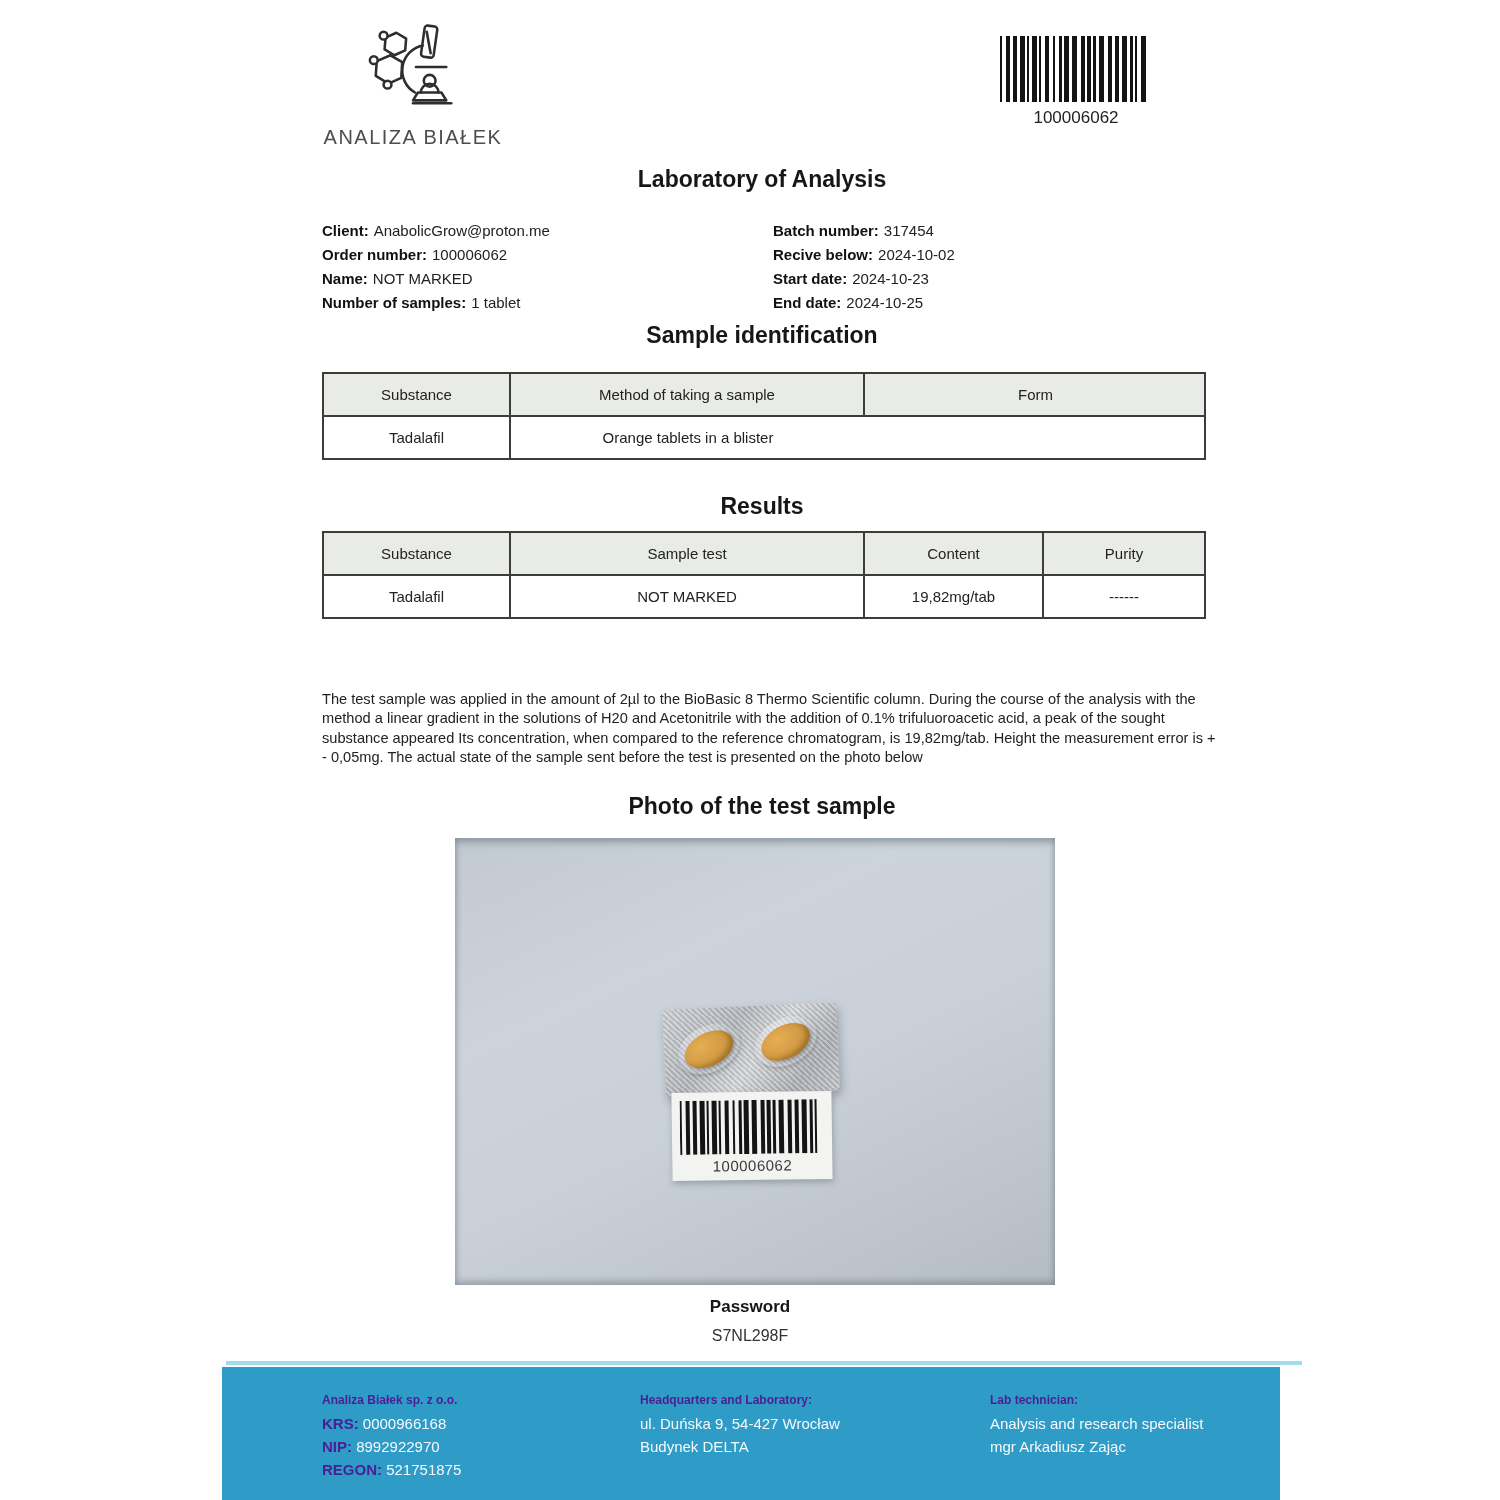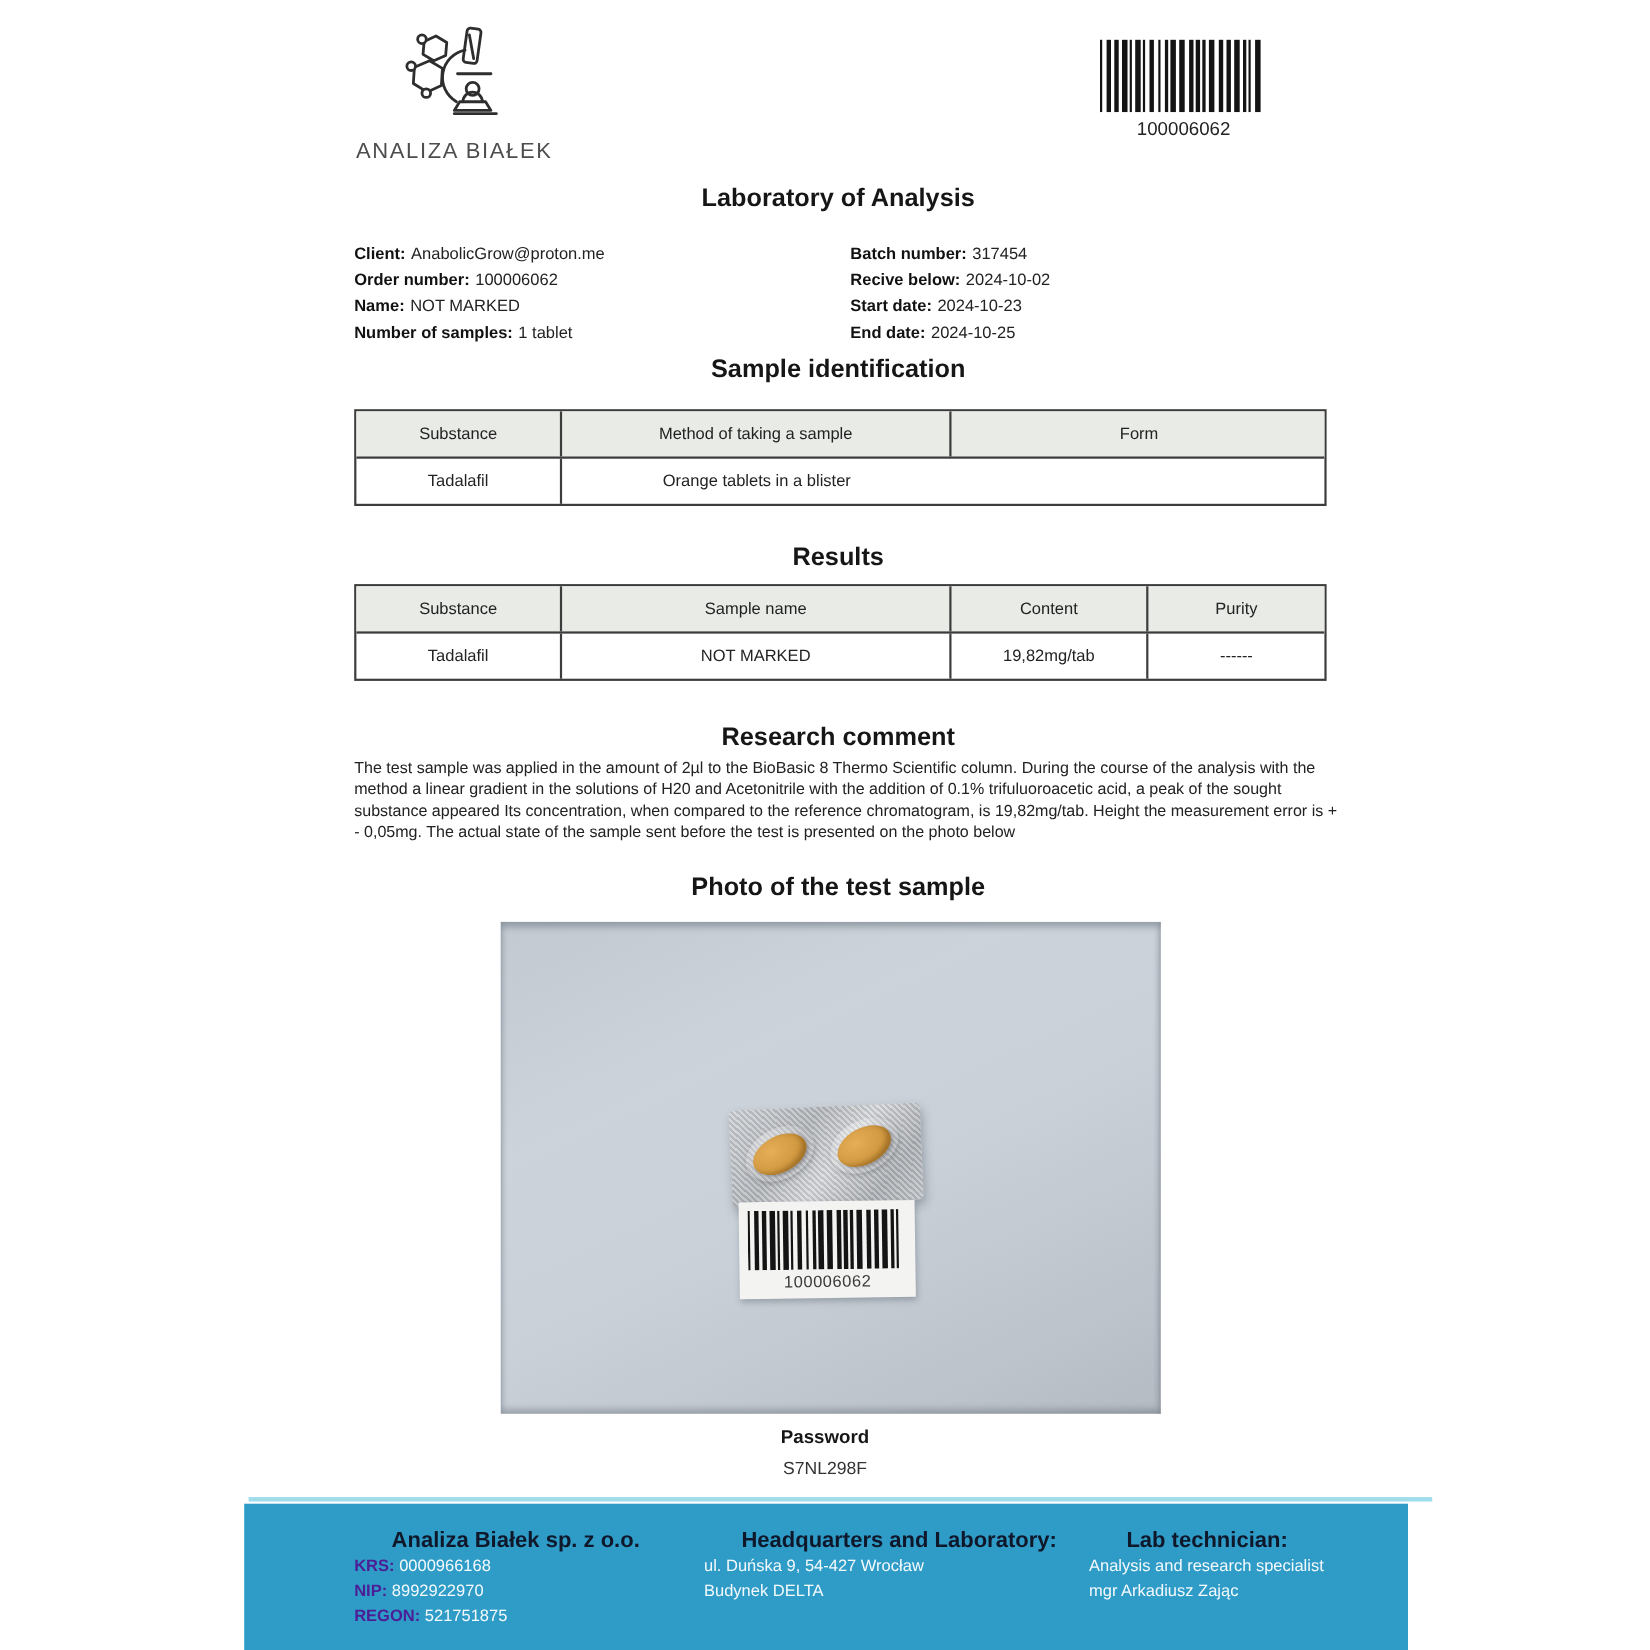"Sample name" div.cell { text: name -> test }
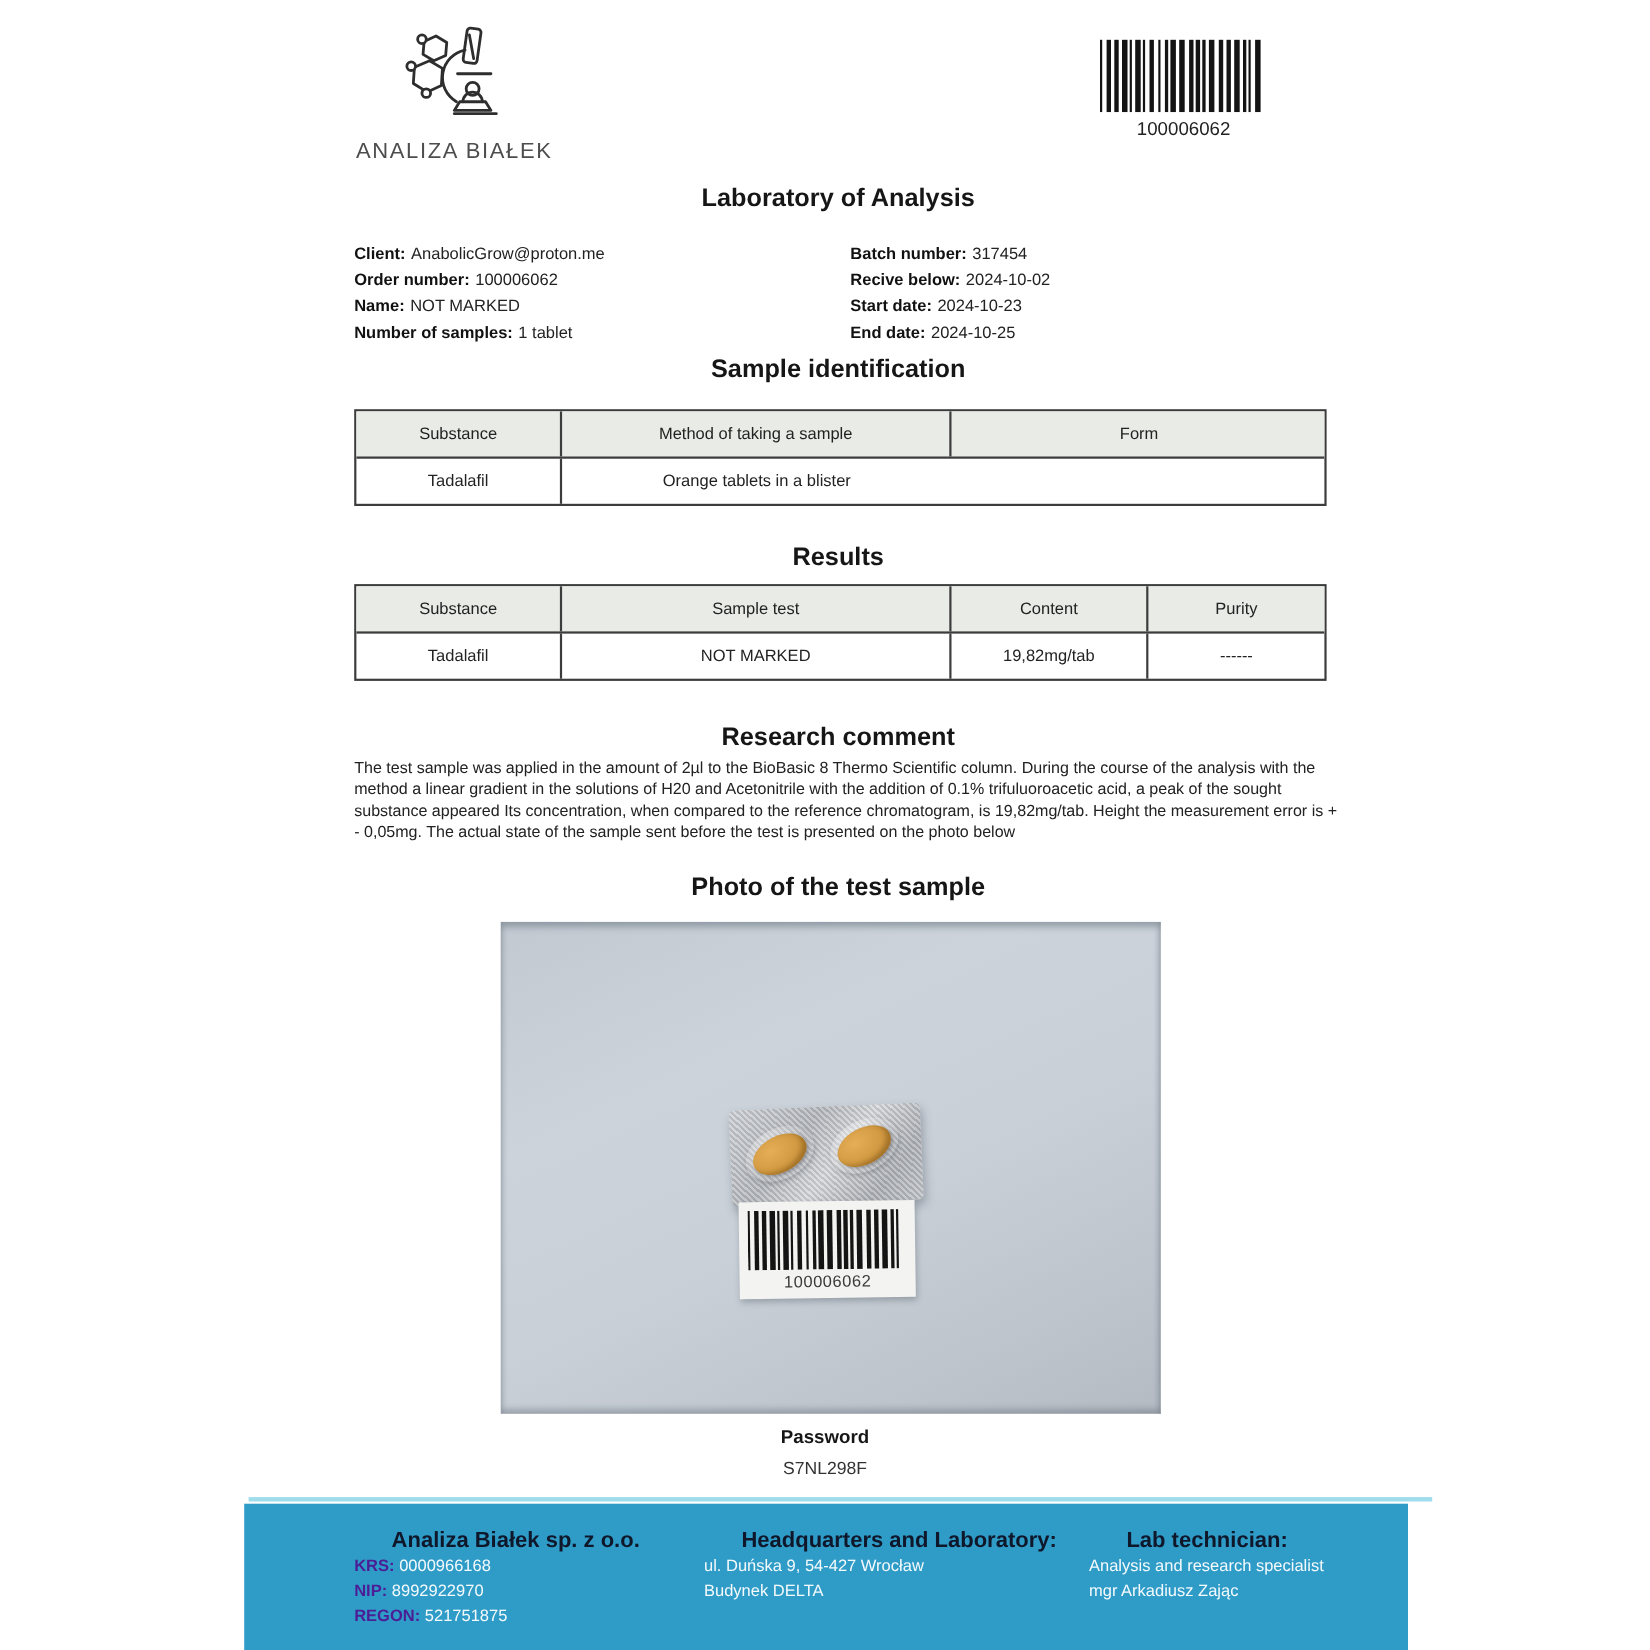"Research comment" div.section-h { html: <div>Research comment</div> -> none }
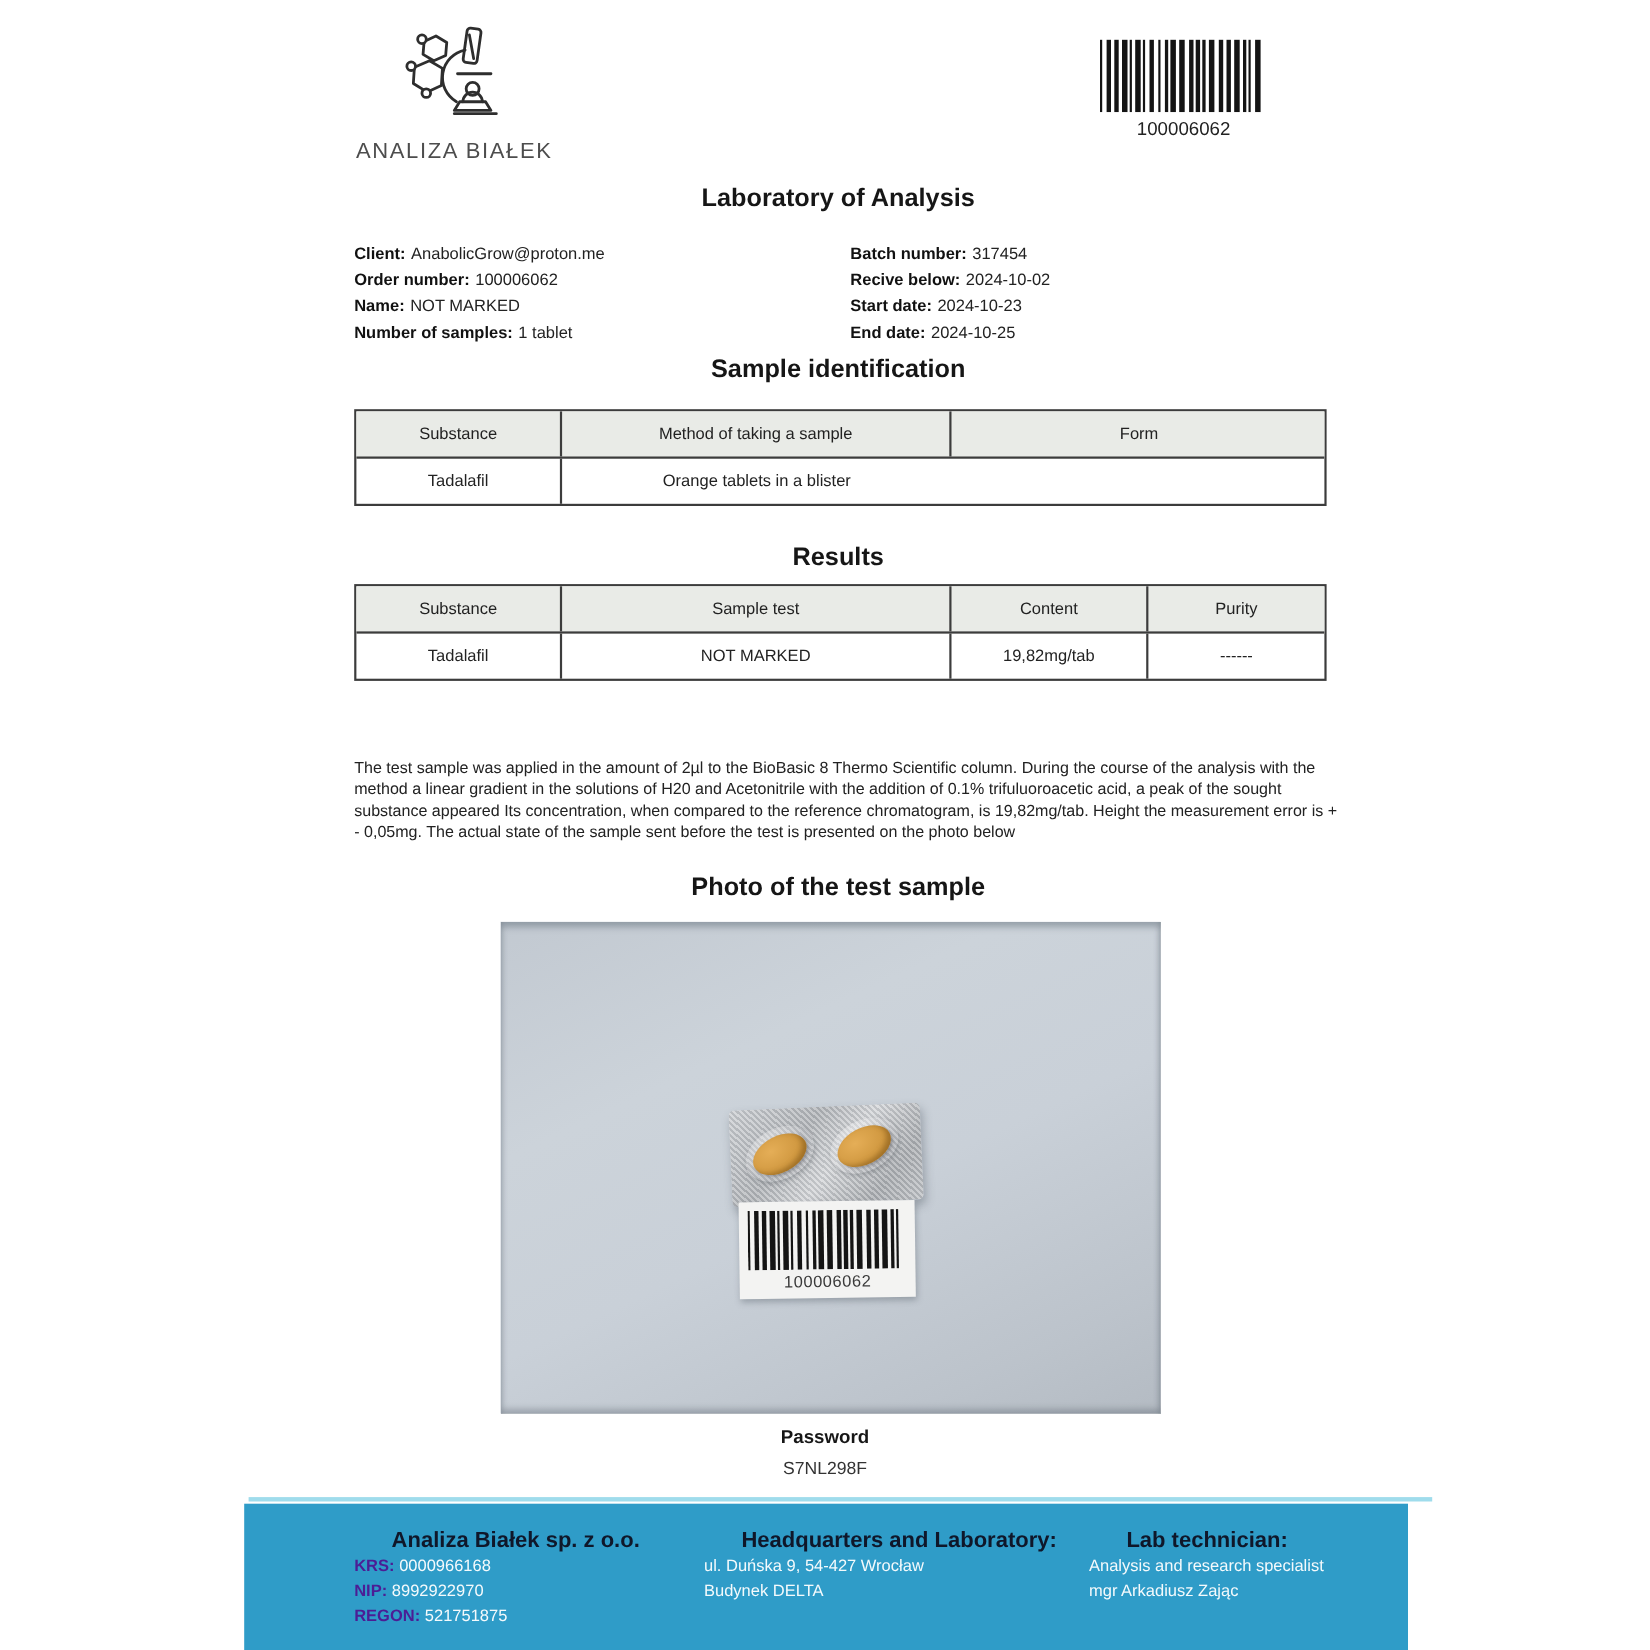"Analiza Białek sp. z o.o." .f-title { color: #0f172a -> #4c1d95; font-size: 20px -> 12px; margin-left: 34px -> none }
